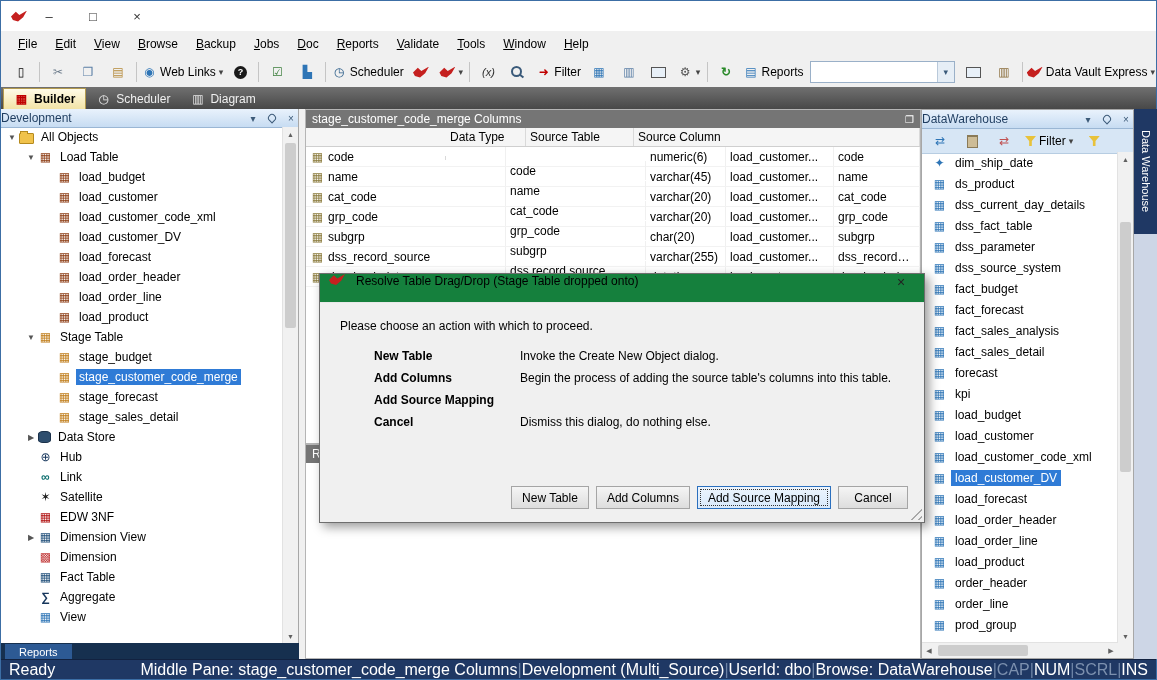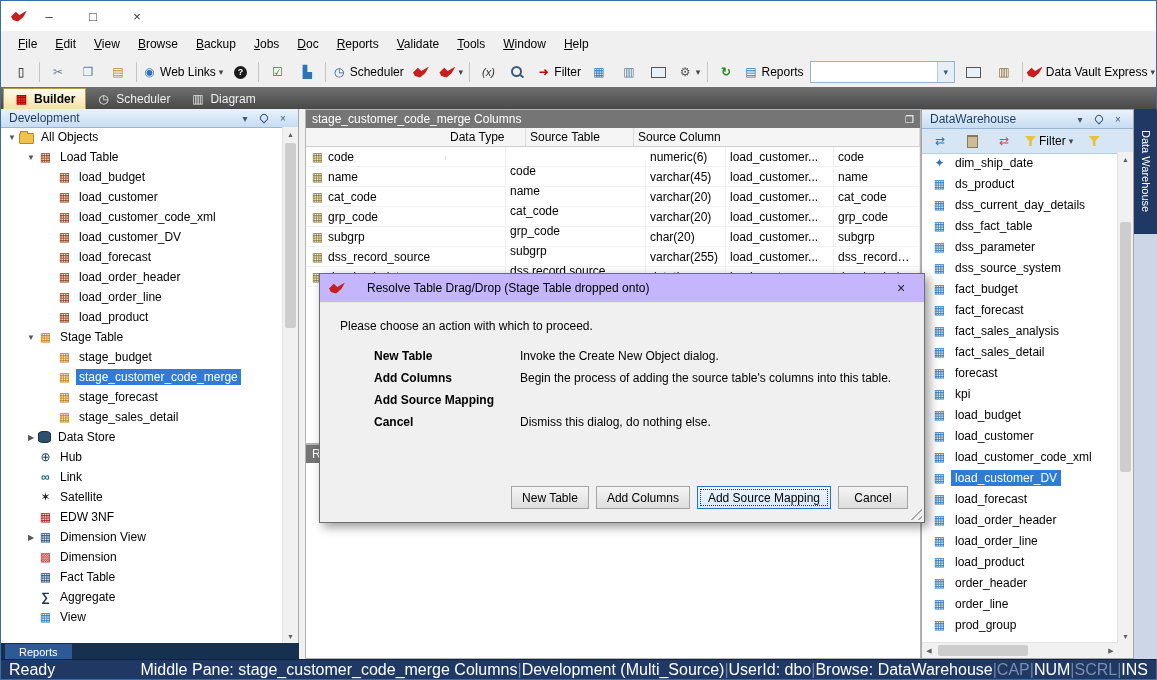"Development" .panel-header { padding: 0 8px -> 0 0 }
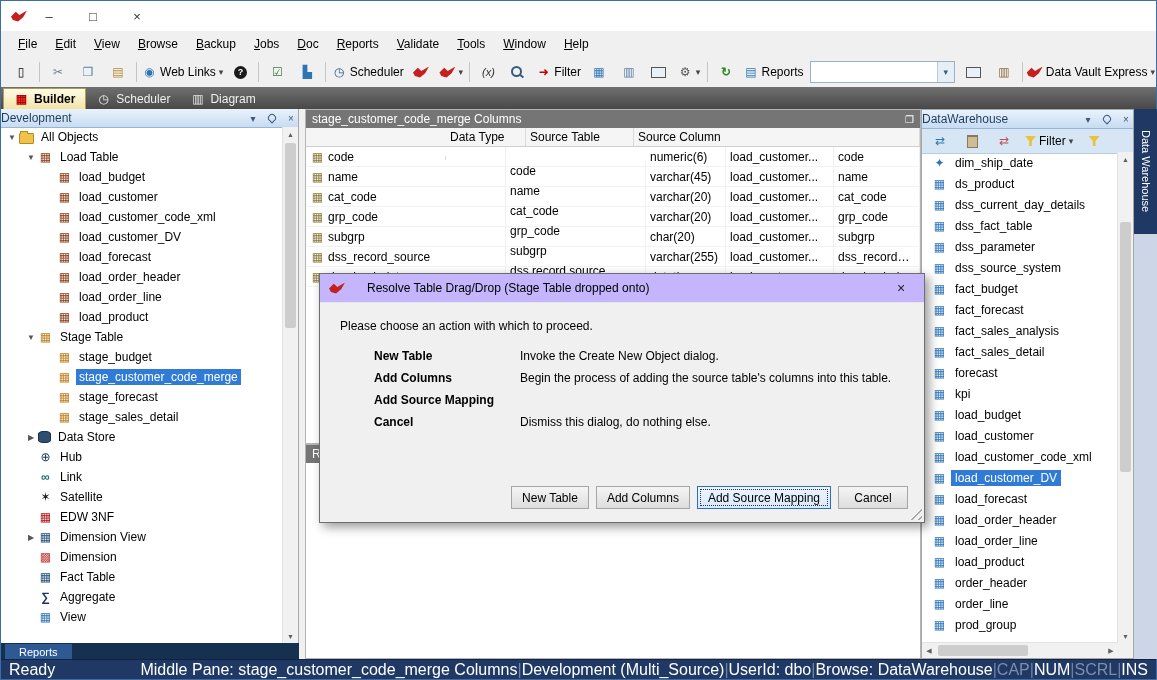"Resolve Table Drag/Drop (Stage Table" .dlg-title { align-items: center -> flex-start; background: #c4b5fd -> #15803d; gap: 22px -> 11px }
